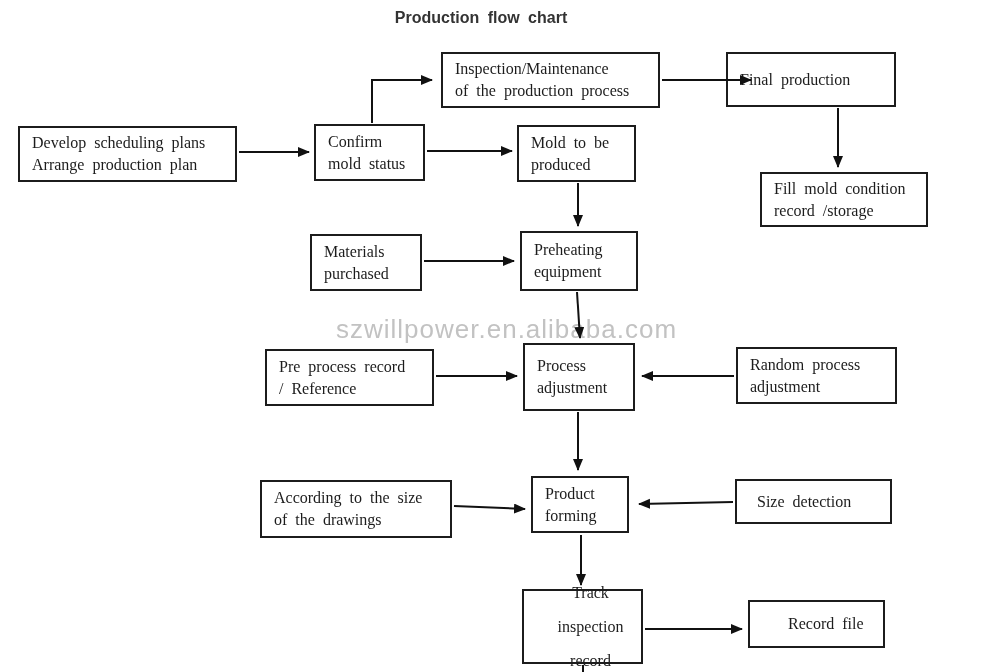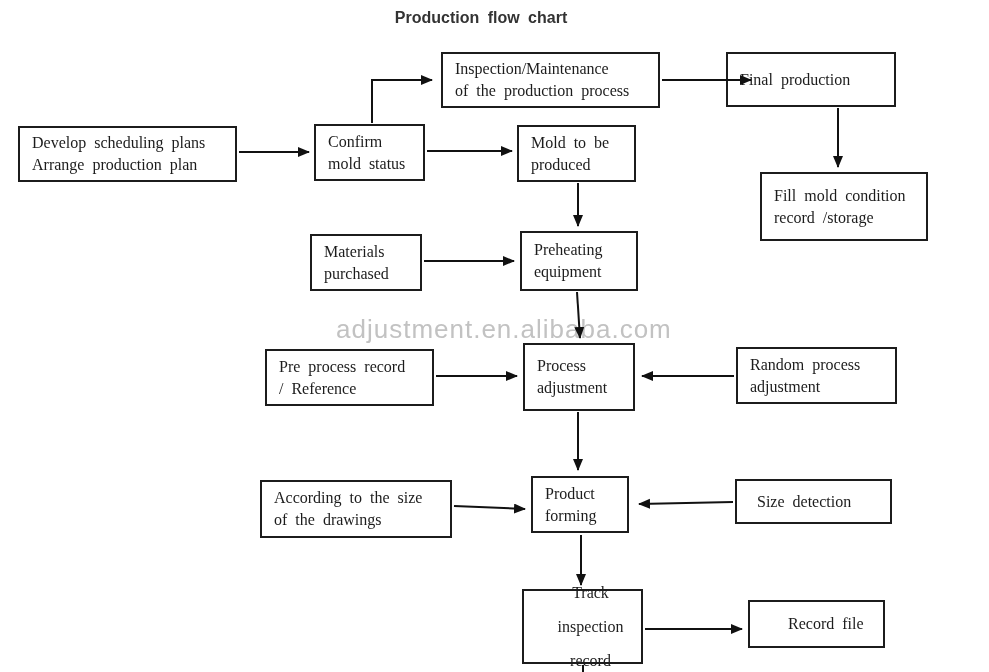"Fill mold condition" div.node { height: 69px -> 55px }
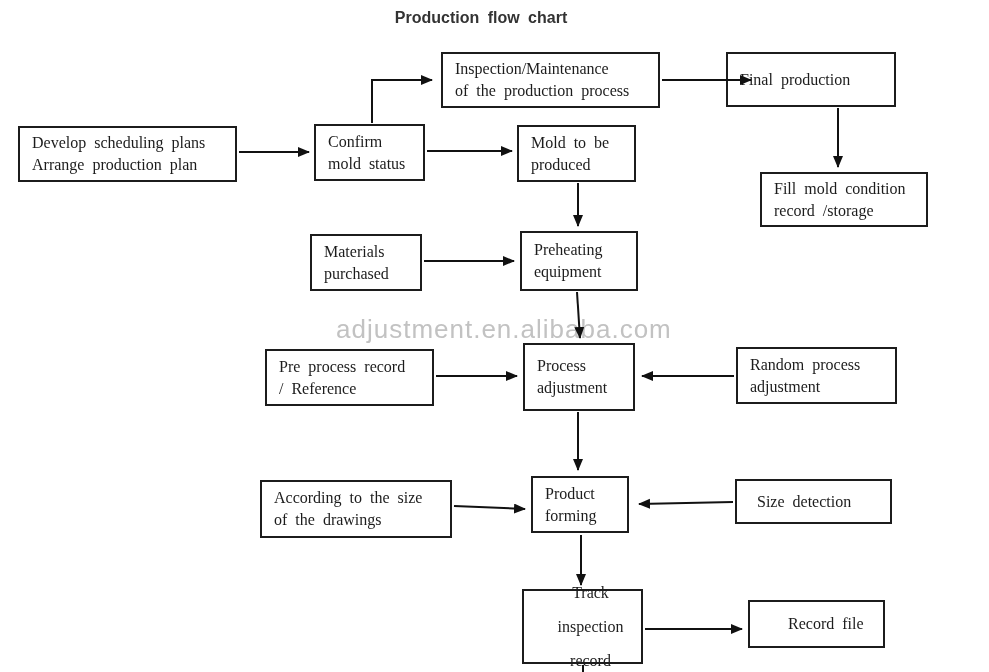"adjustment.en.alibaba.com" div.watermark { text: adjustment.en.alibaba.com -> szwillpower.en.alibaba.com }
